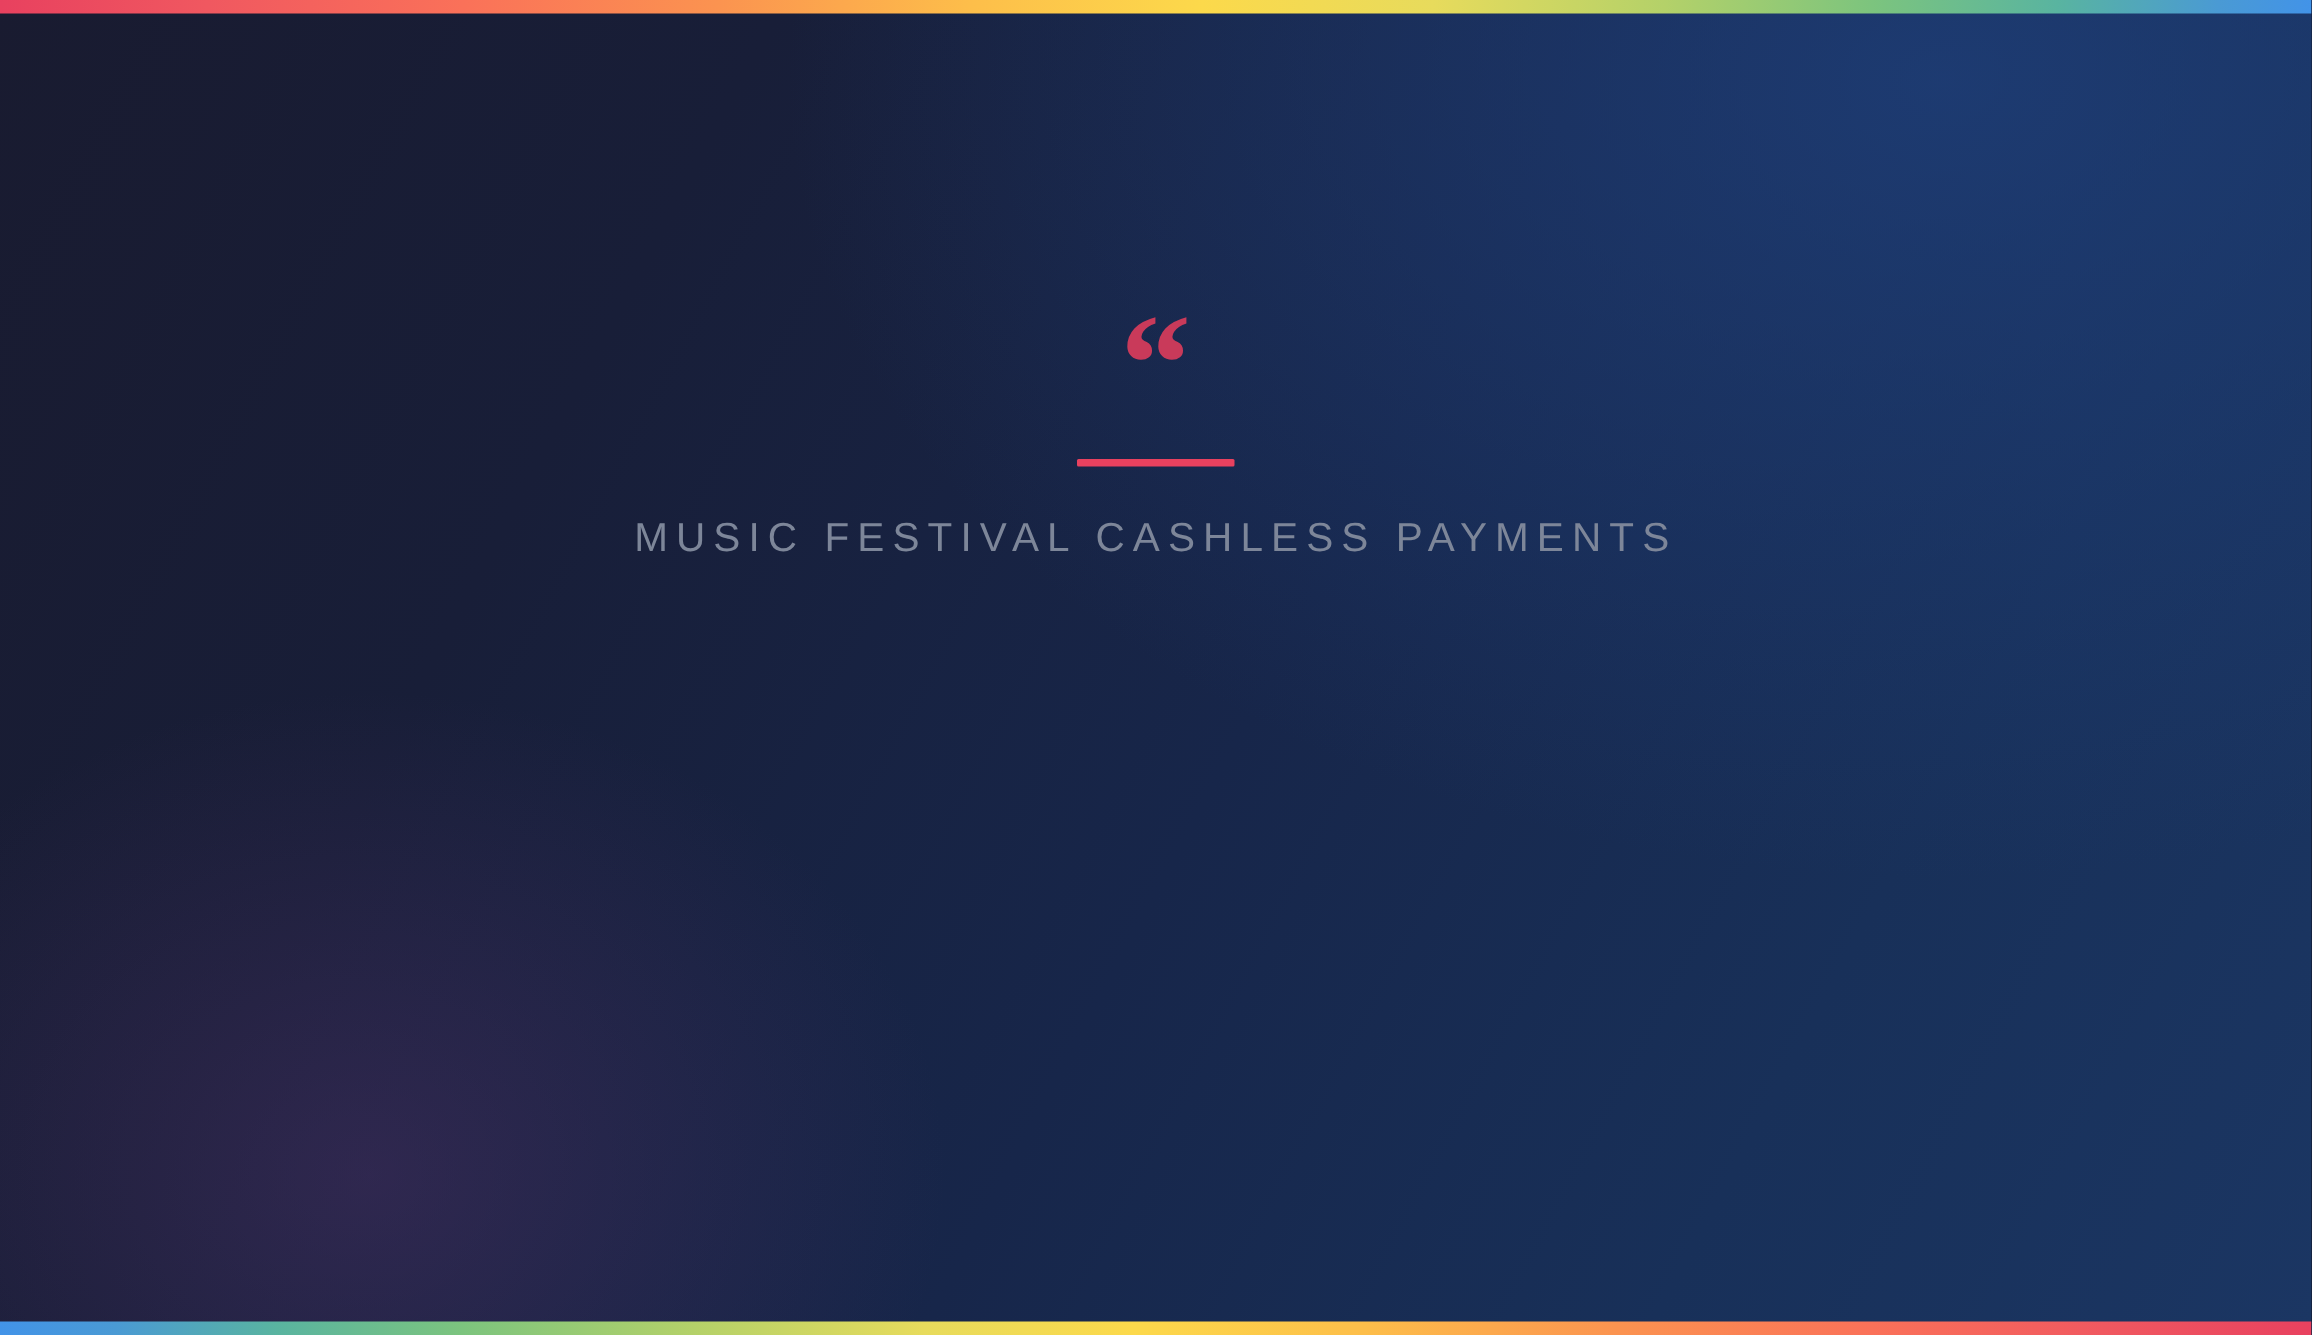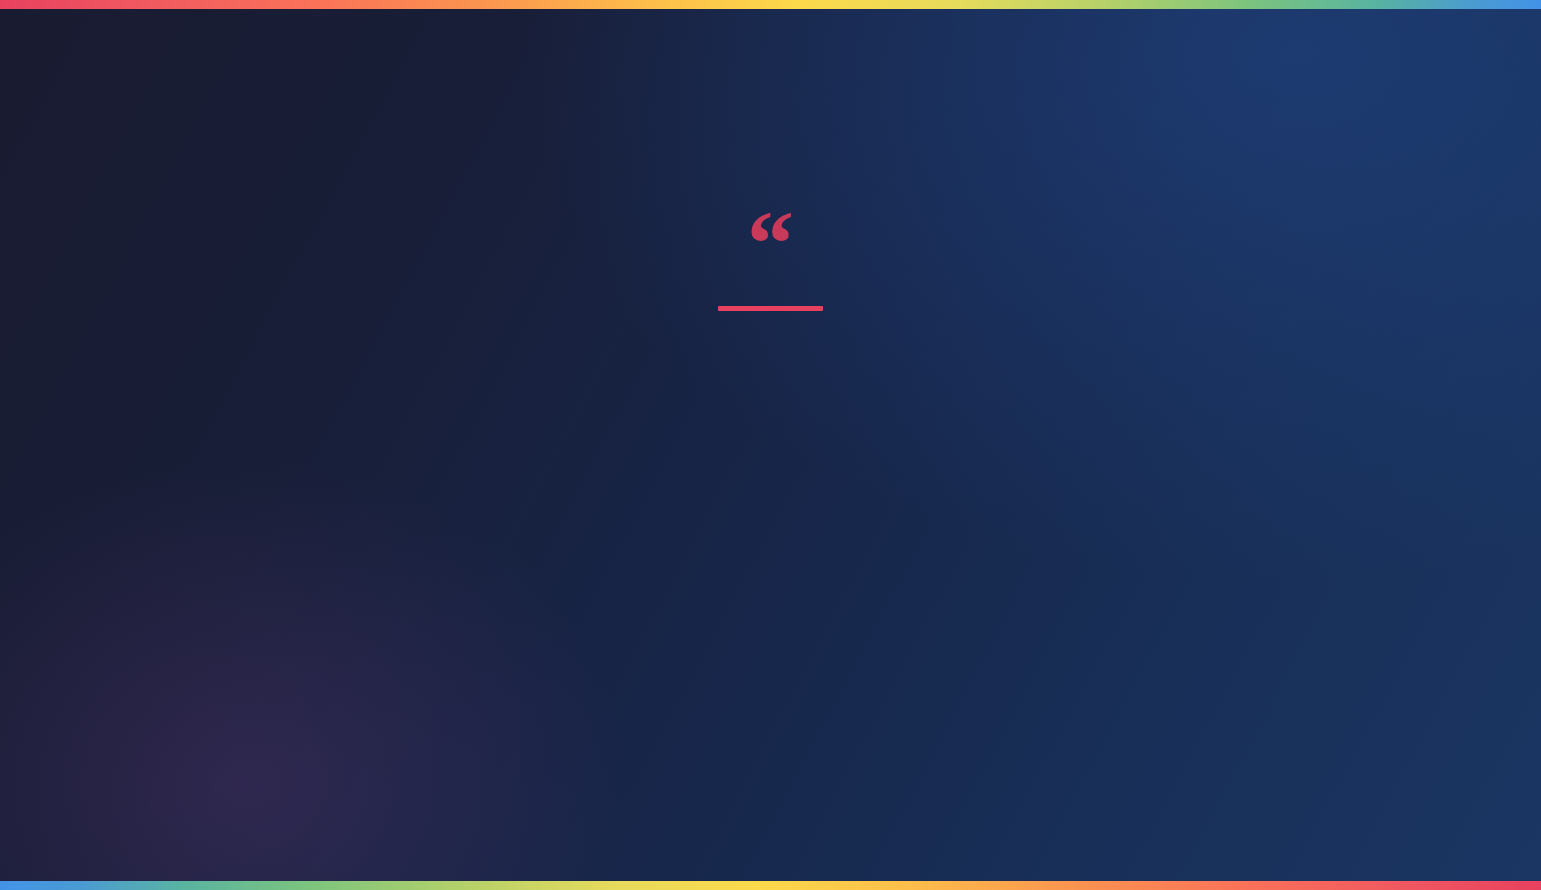"MUSIC FESTIVAL CASHLESS PAYMENTS" div.kicker { html: none -> <div>MUSIC FESTIVAL CASHLESS PAYMENTS</div> }
